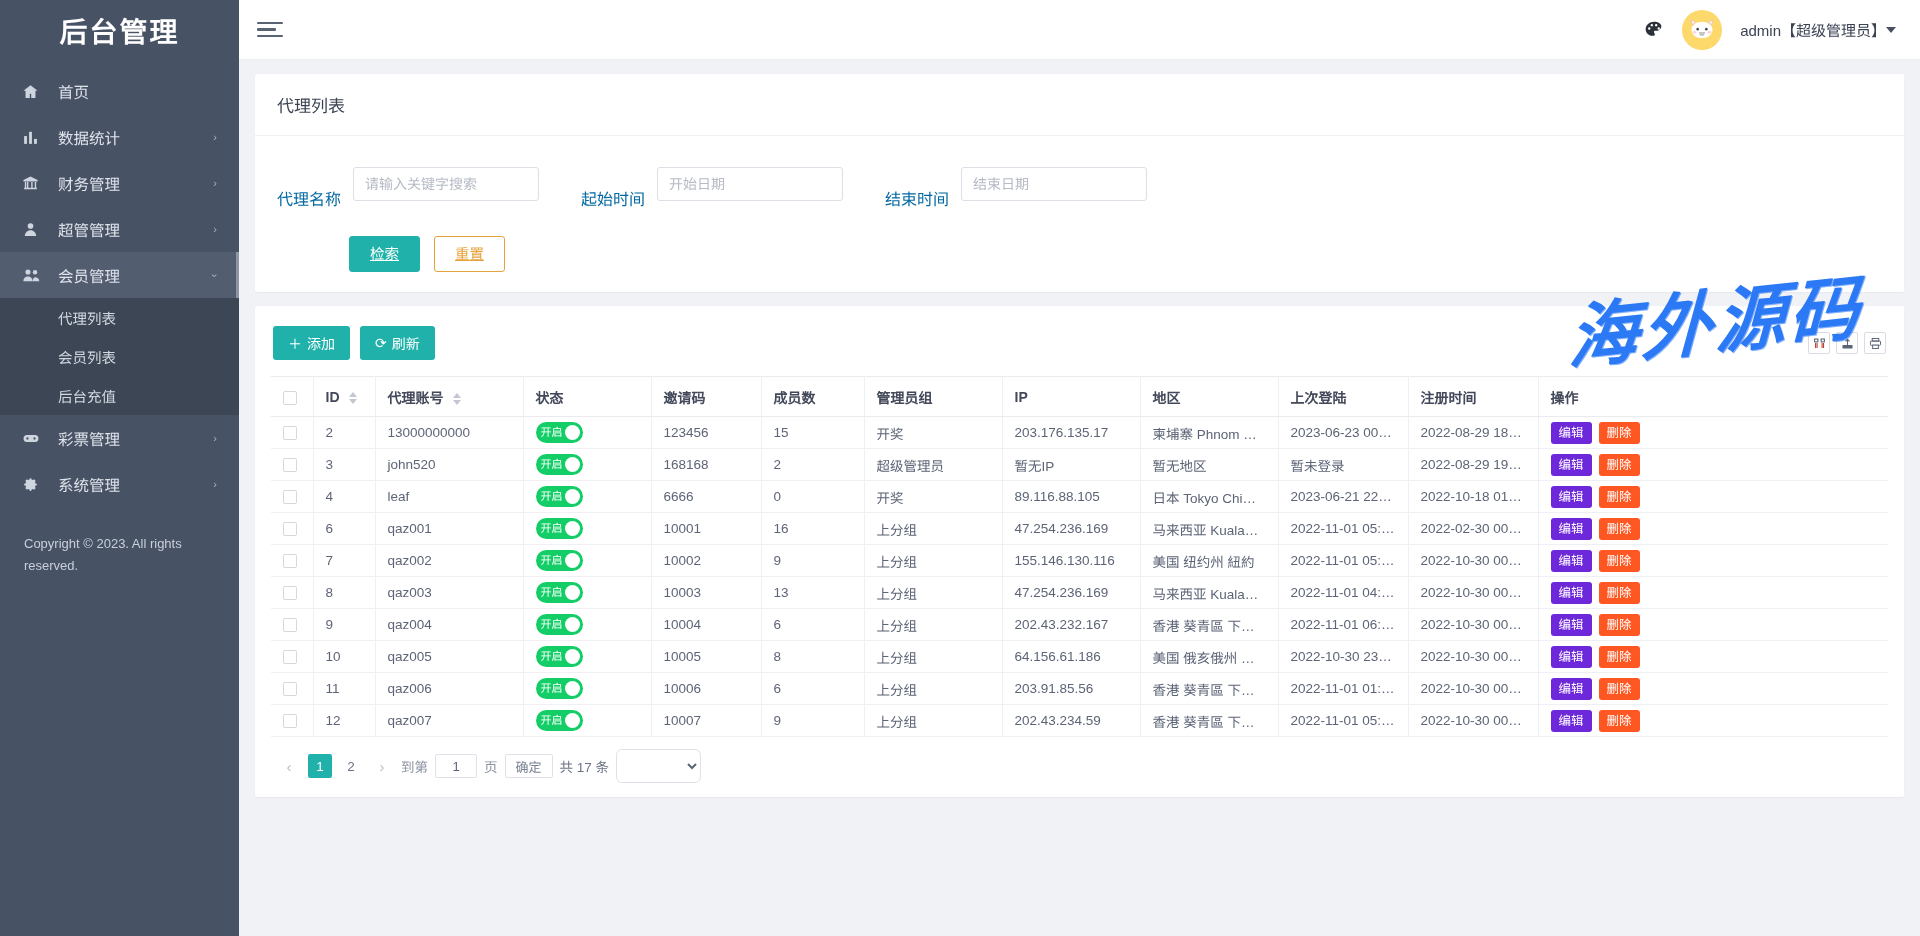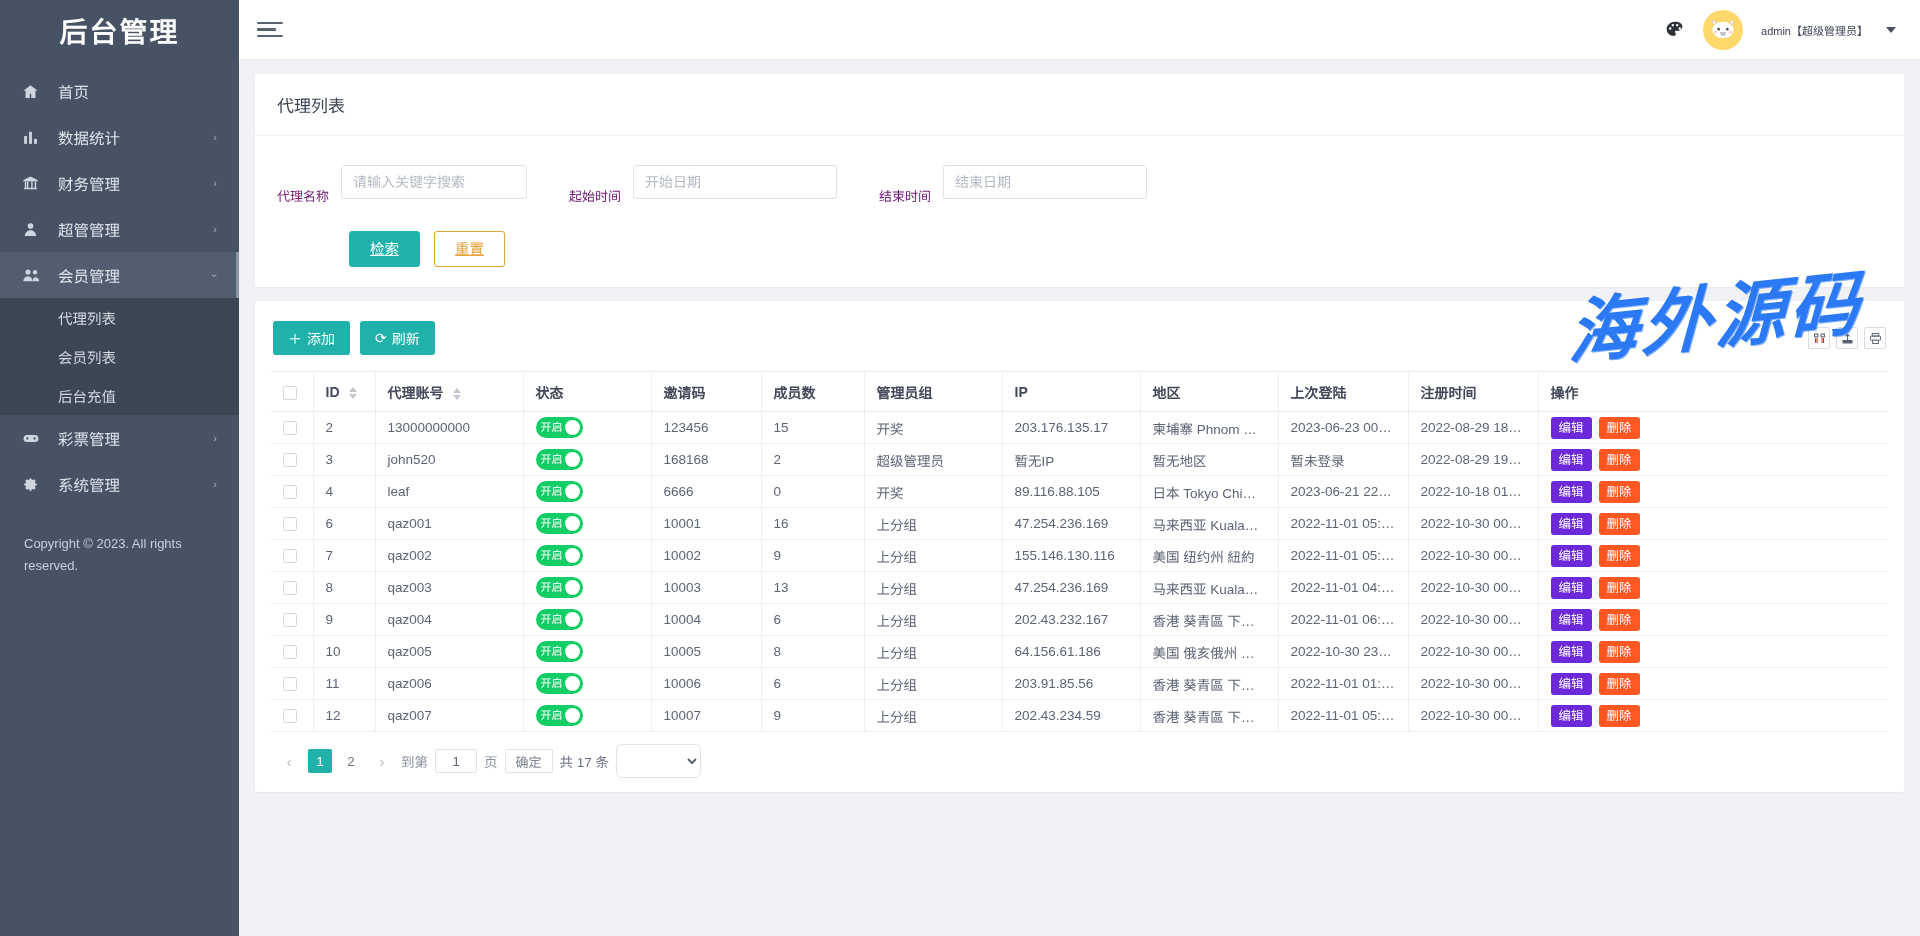"admin【超级管理员】" .username { font-size: 11px -> 15px; gap: 18px -> 0 }
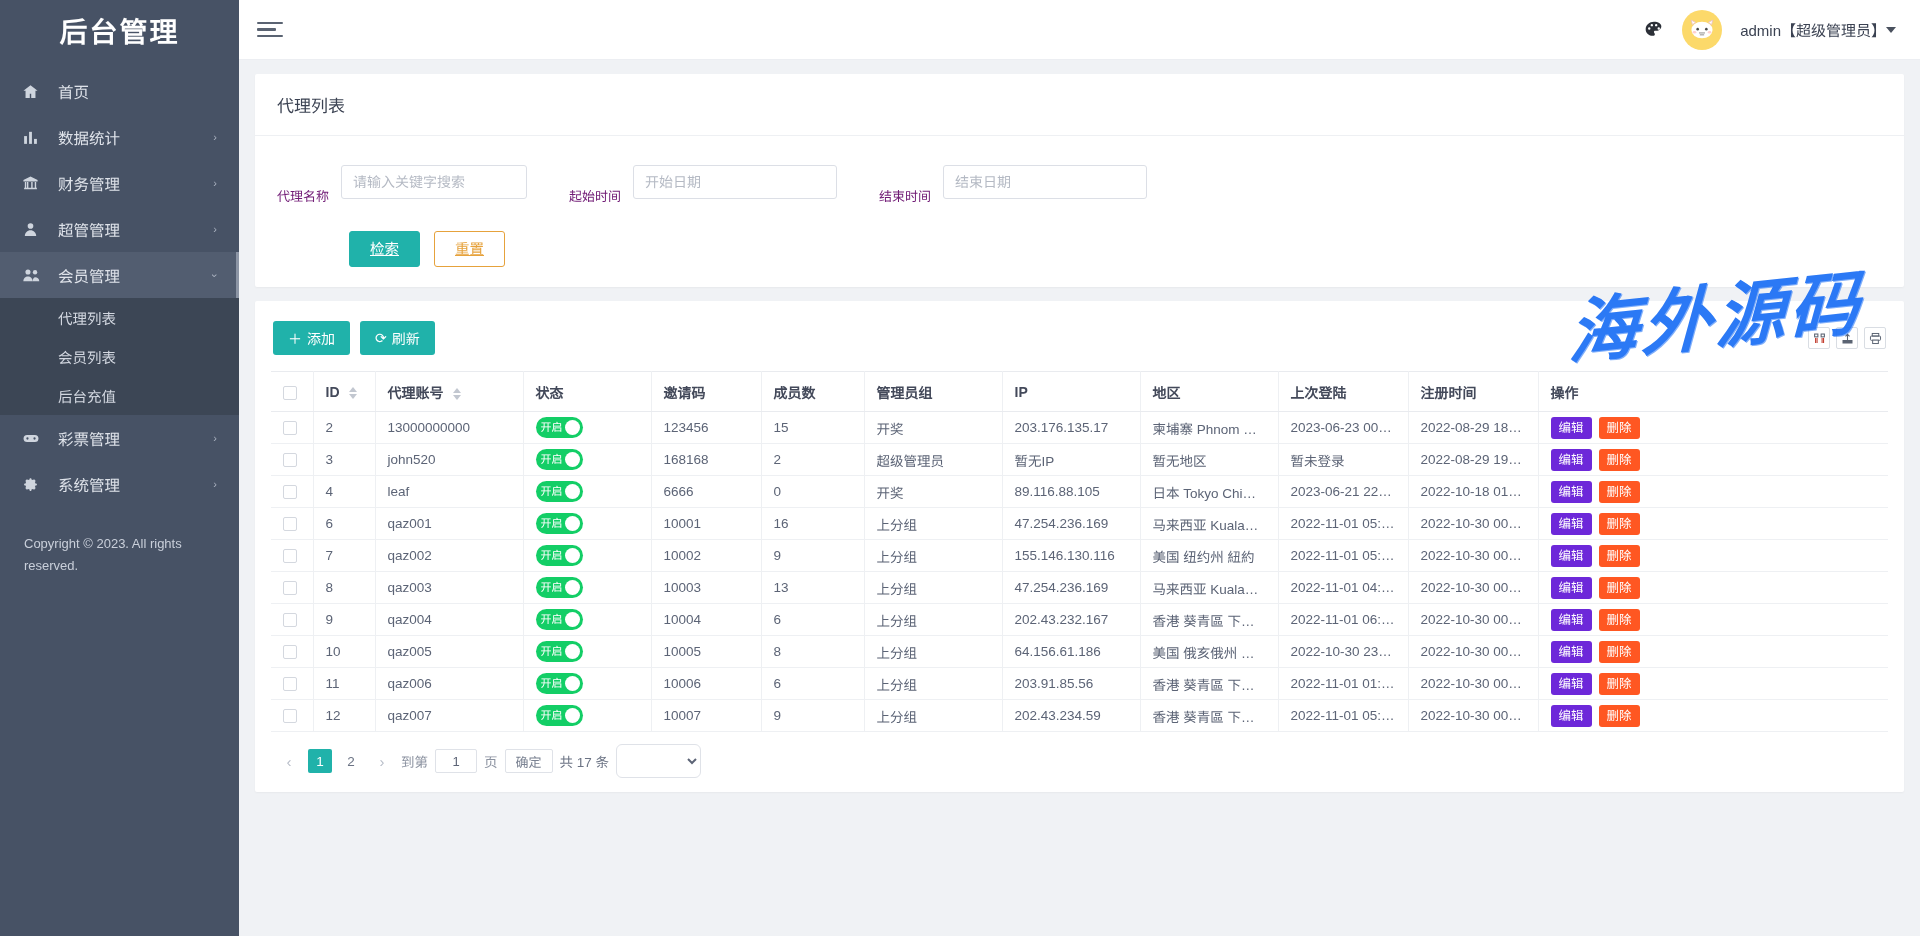"开始日期" .w-date { width: 204px -> 186px }
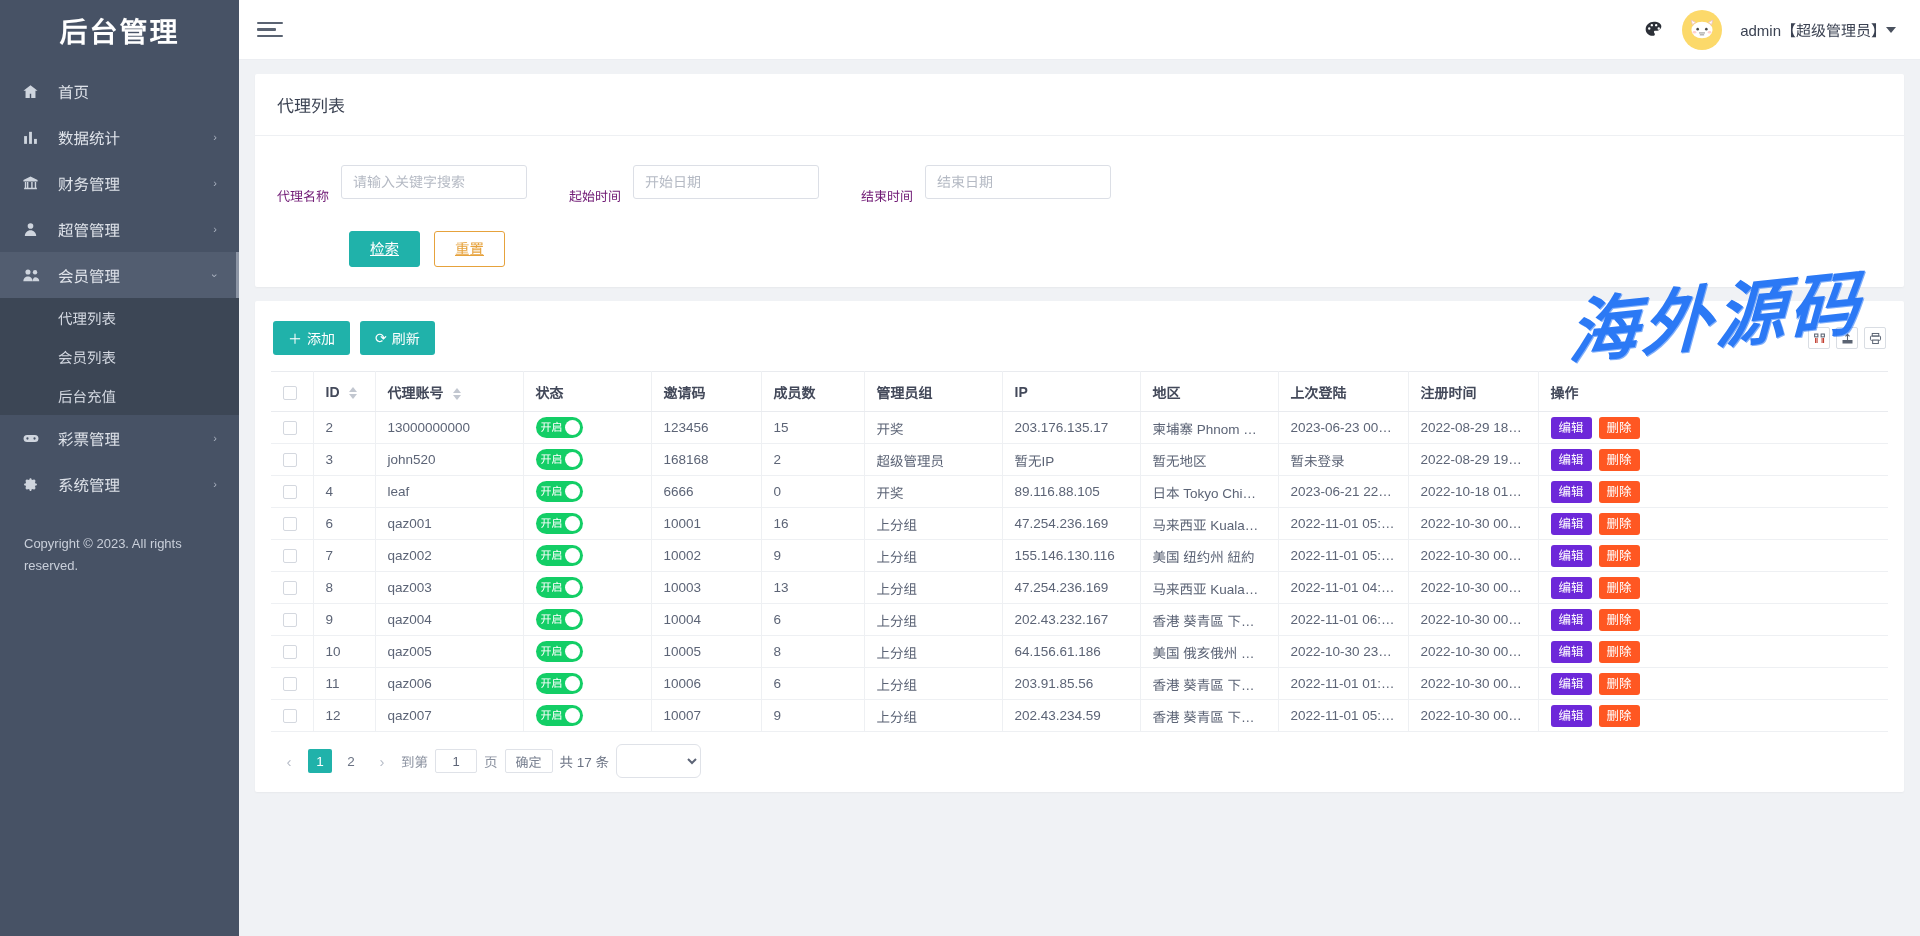"代理名称" .form-label { color: #701a75 -> #0369a1; font-size: 13px -> 16px }
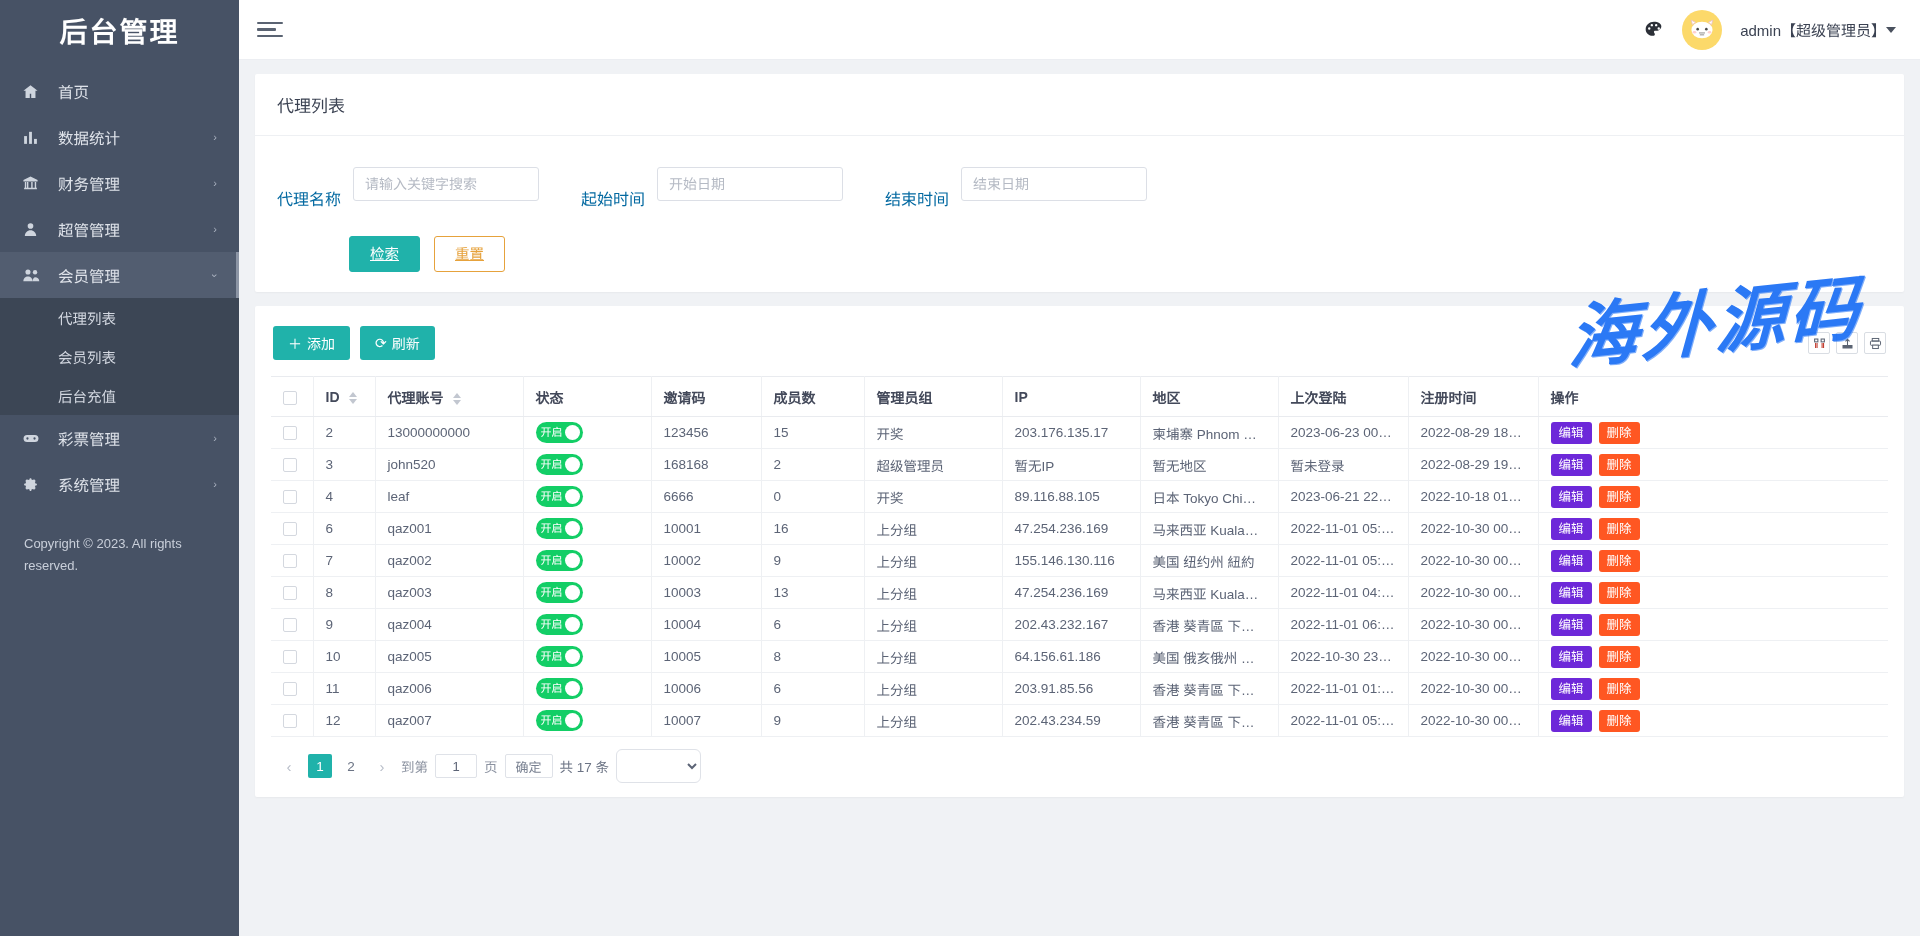"2022-10-30 00:10" td { text: 2022-10-30 -> 2022-02-30 }
